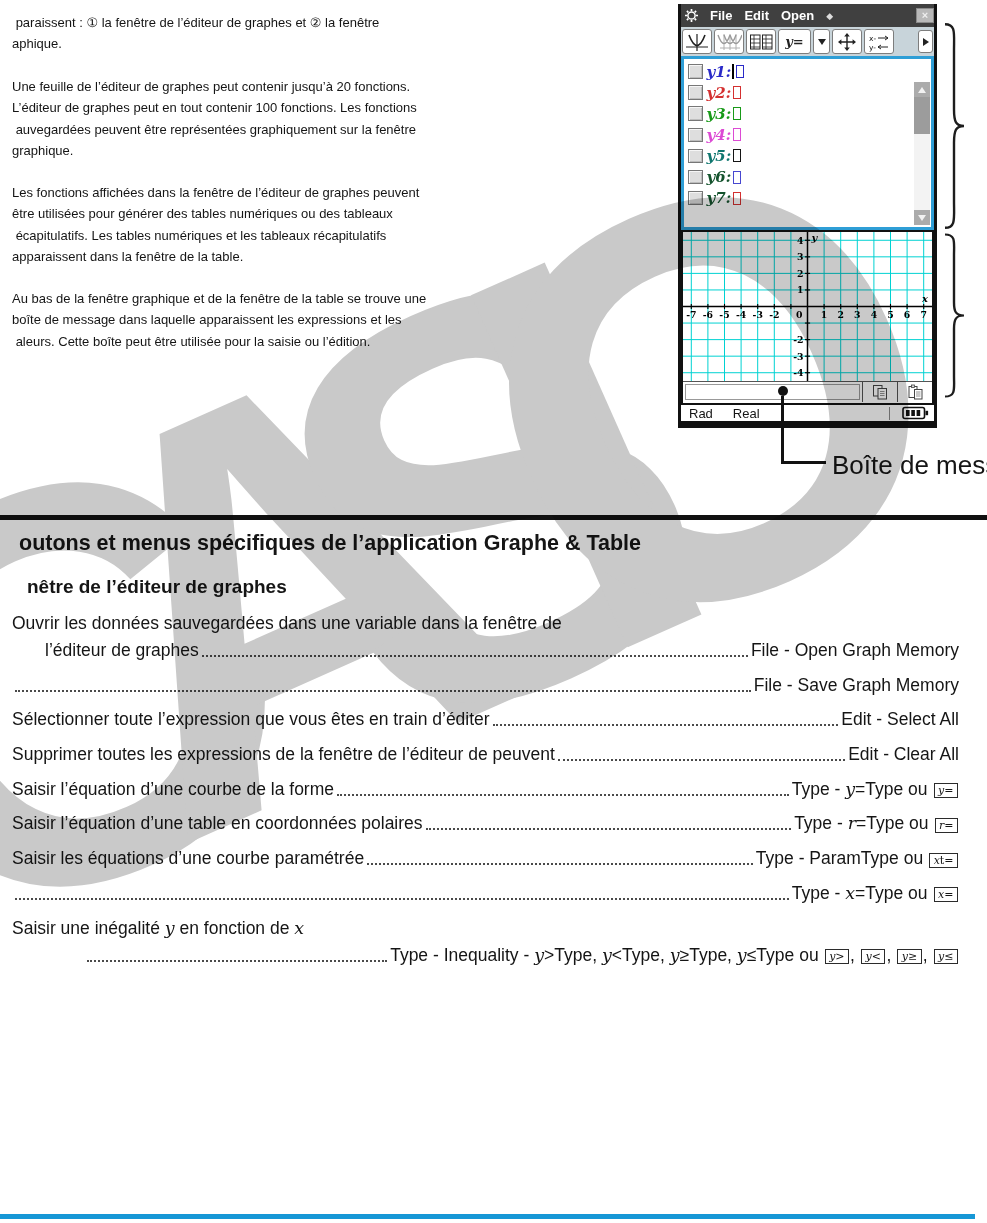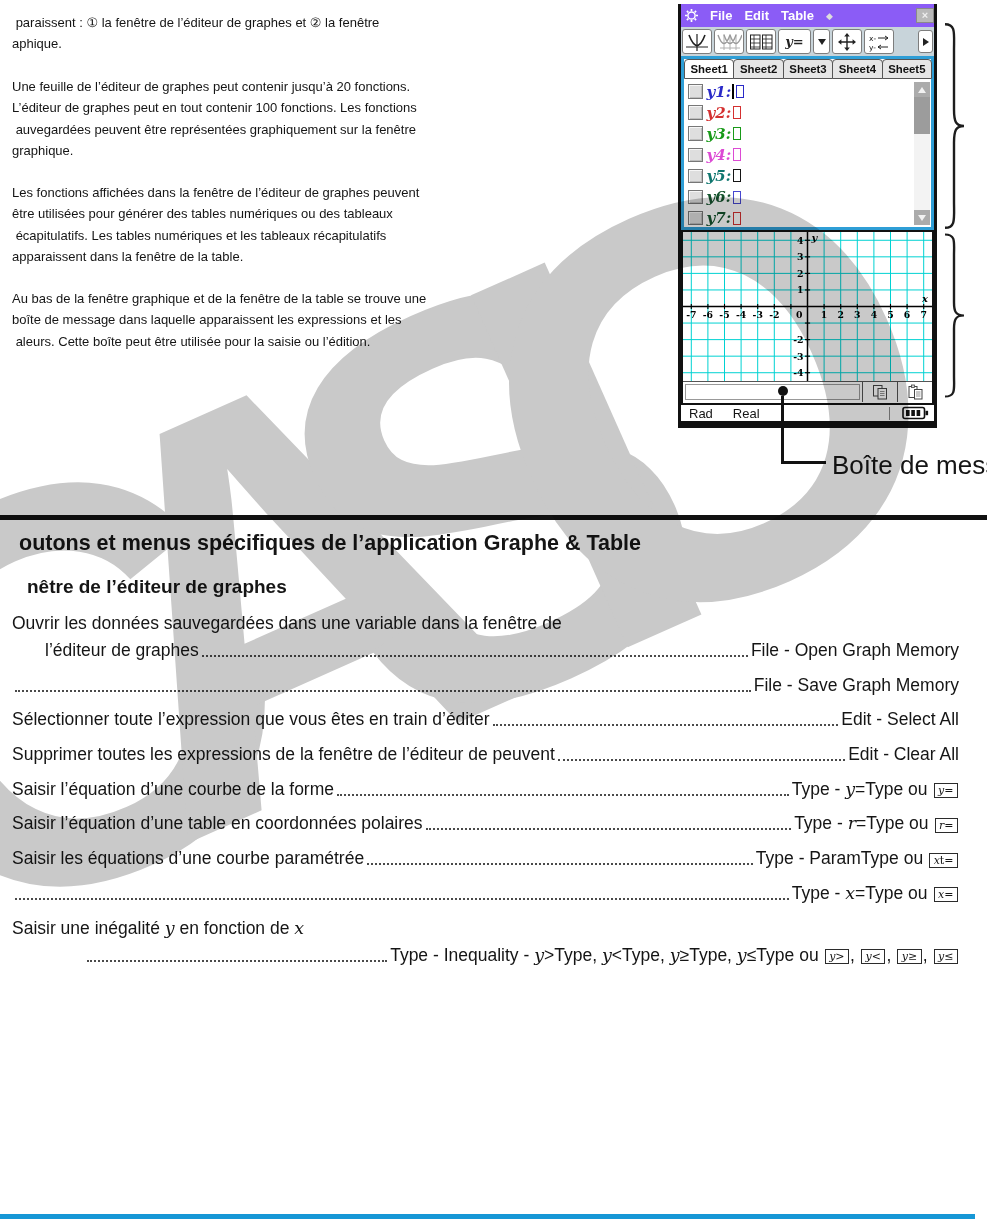"File" .titlebar { background: #8b5cf6 -> #404040 }
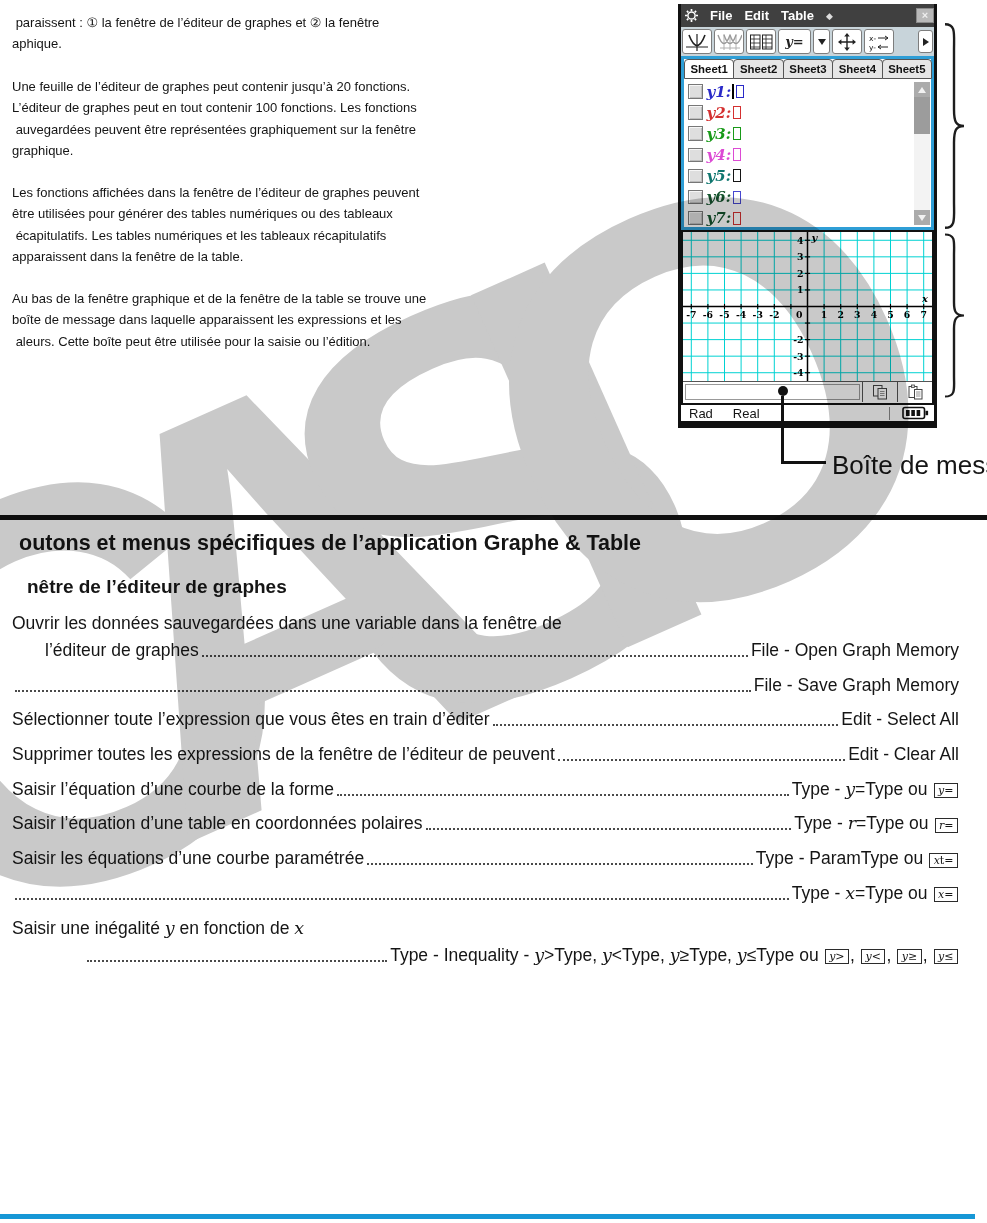"Table" span.menu-item { text: Table -> Open }
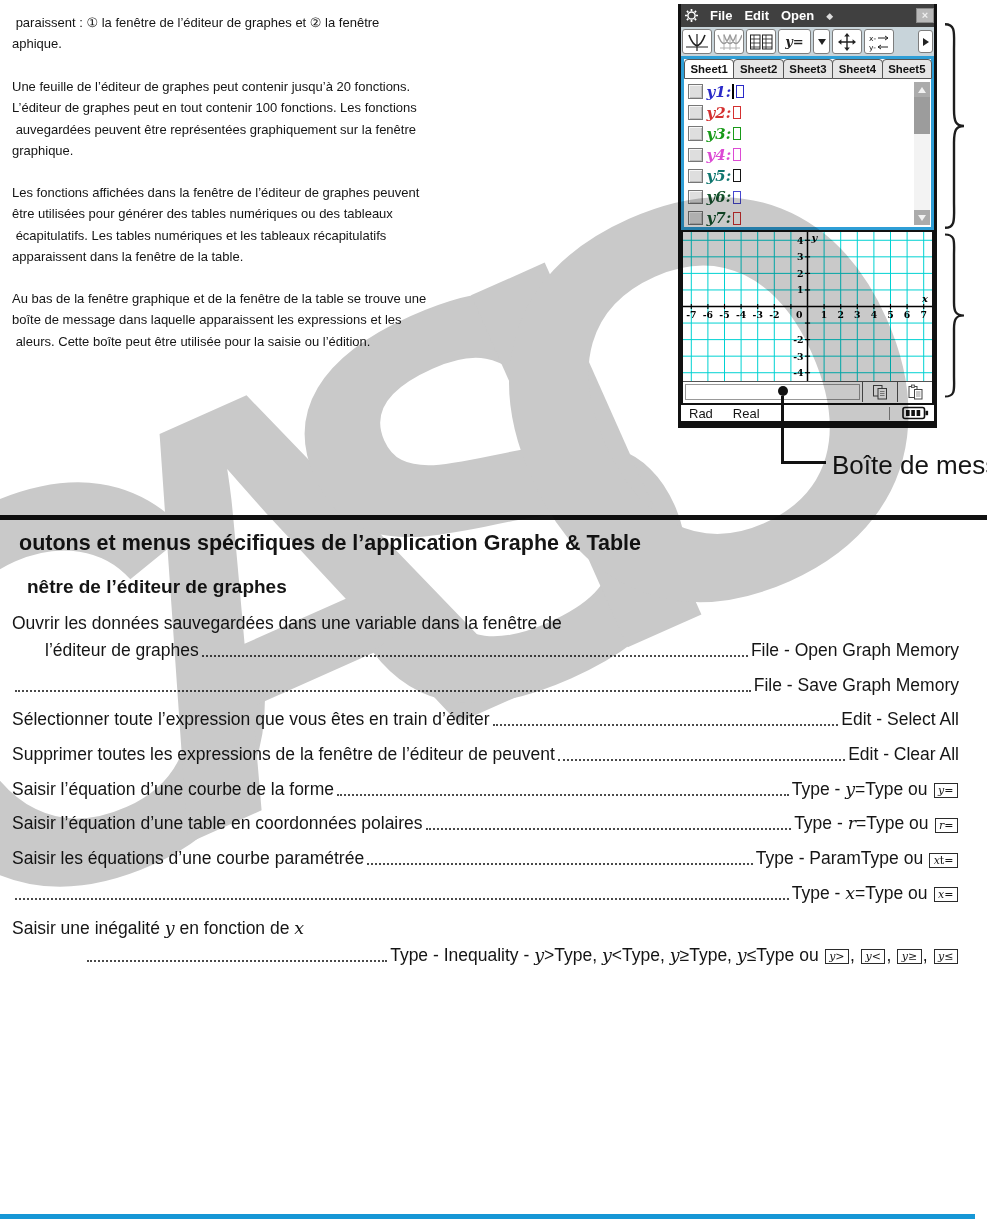"Sheet1" div.tabs { html: <div> <div>Sheet1</div> <div>Sheet2</div> <div>Sheet3</div> <div>Sheet4</div> <div>Sheet5</div> </div> -> none }
